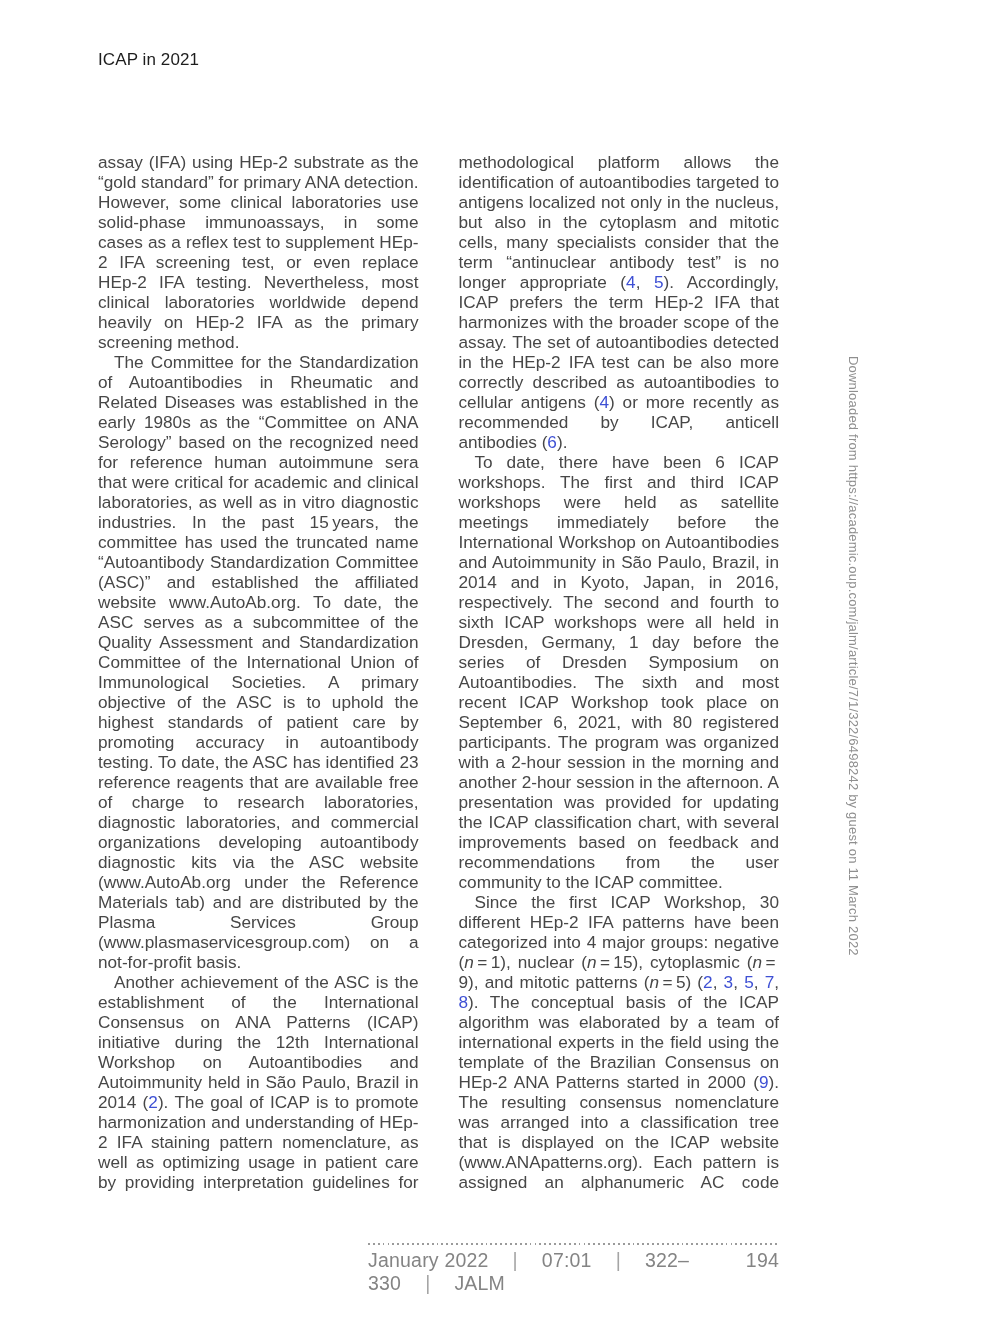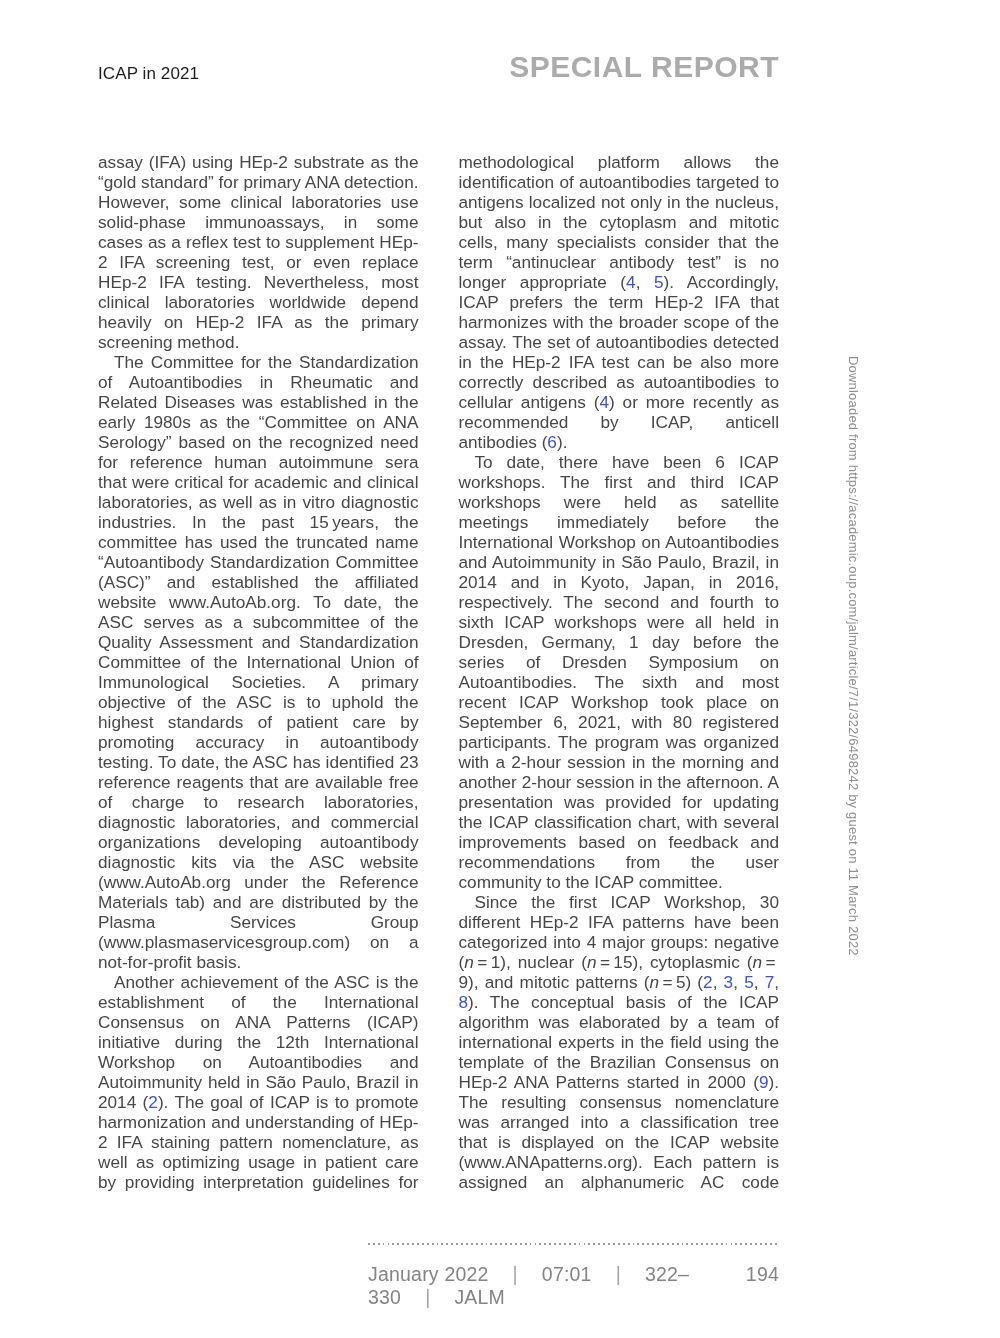"SPECIAL REPORT" div.section-label { html: <div>SPECIAL REPORT</div> -> none }
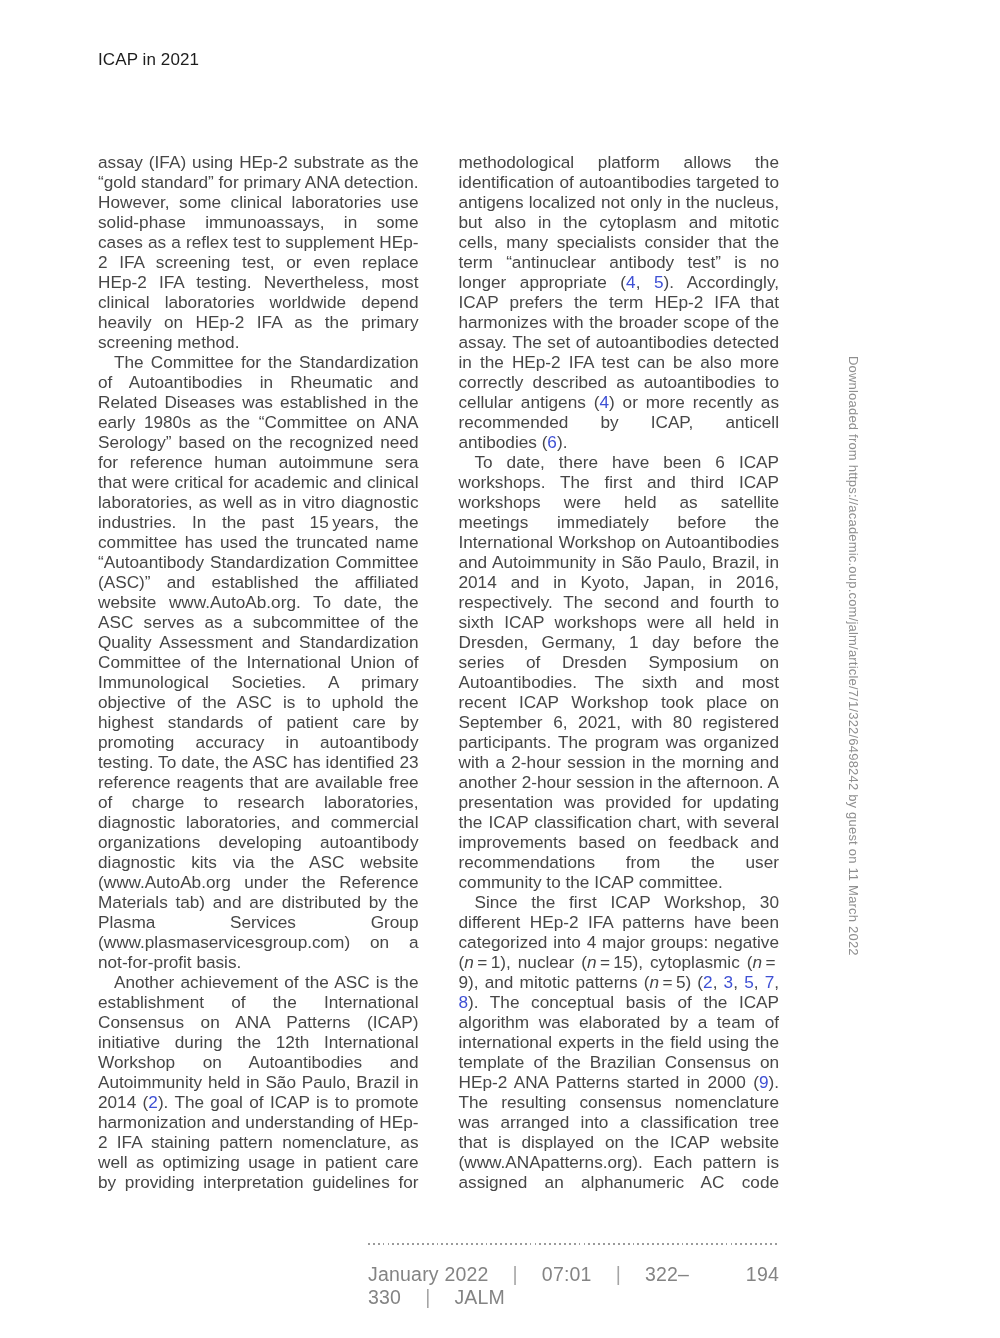"January 2022 | 07:01 |" .ftr-row { margin-top: 18px -> 4px }
